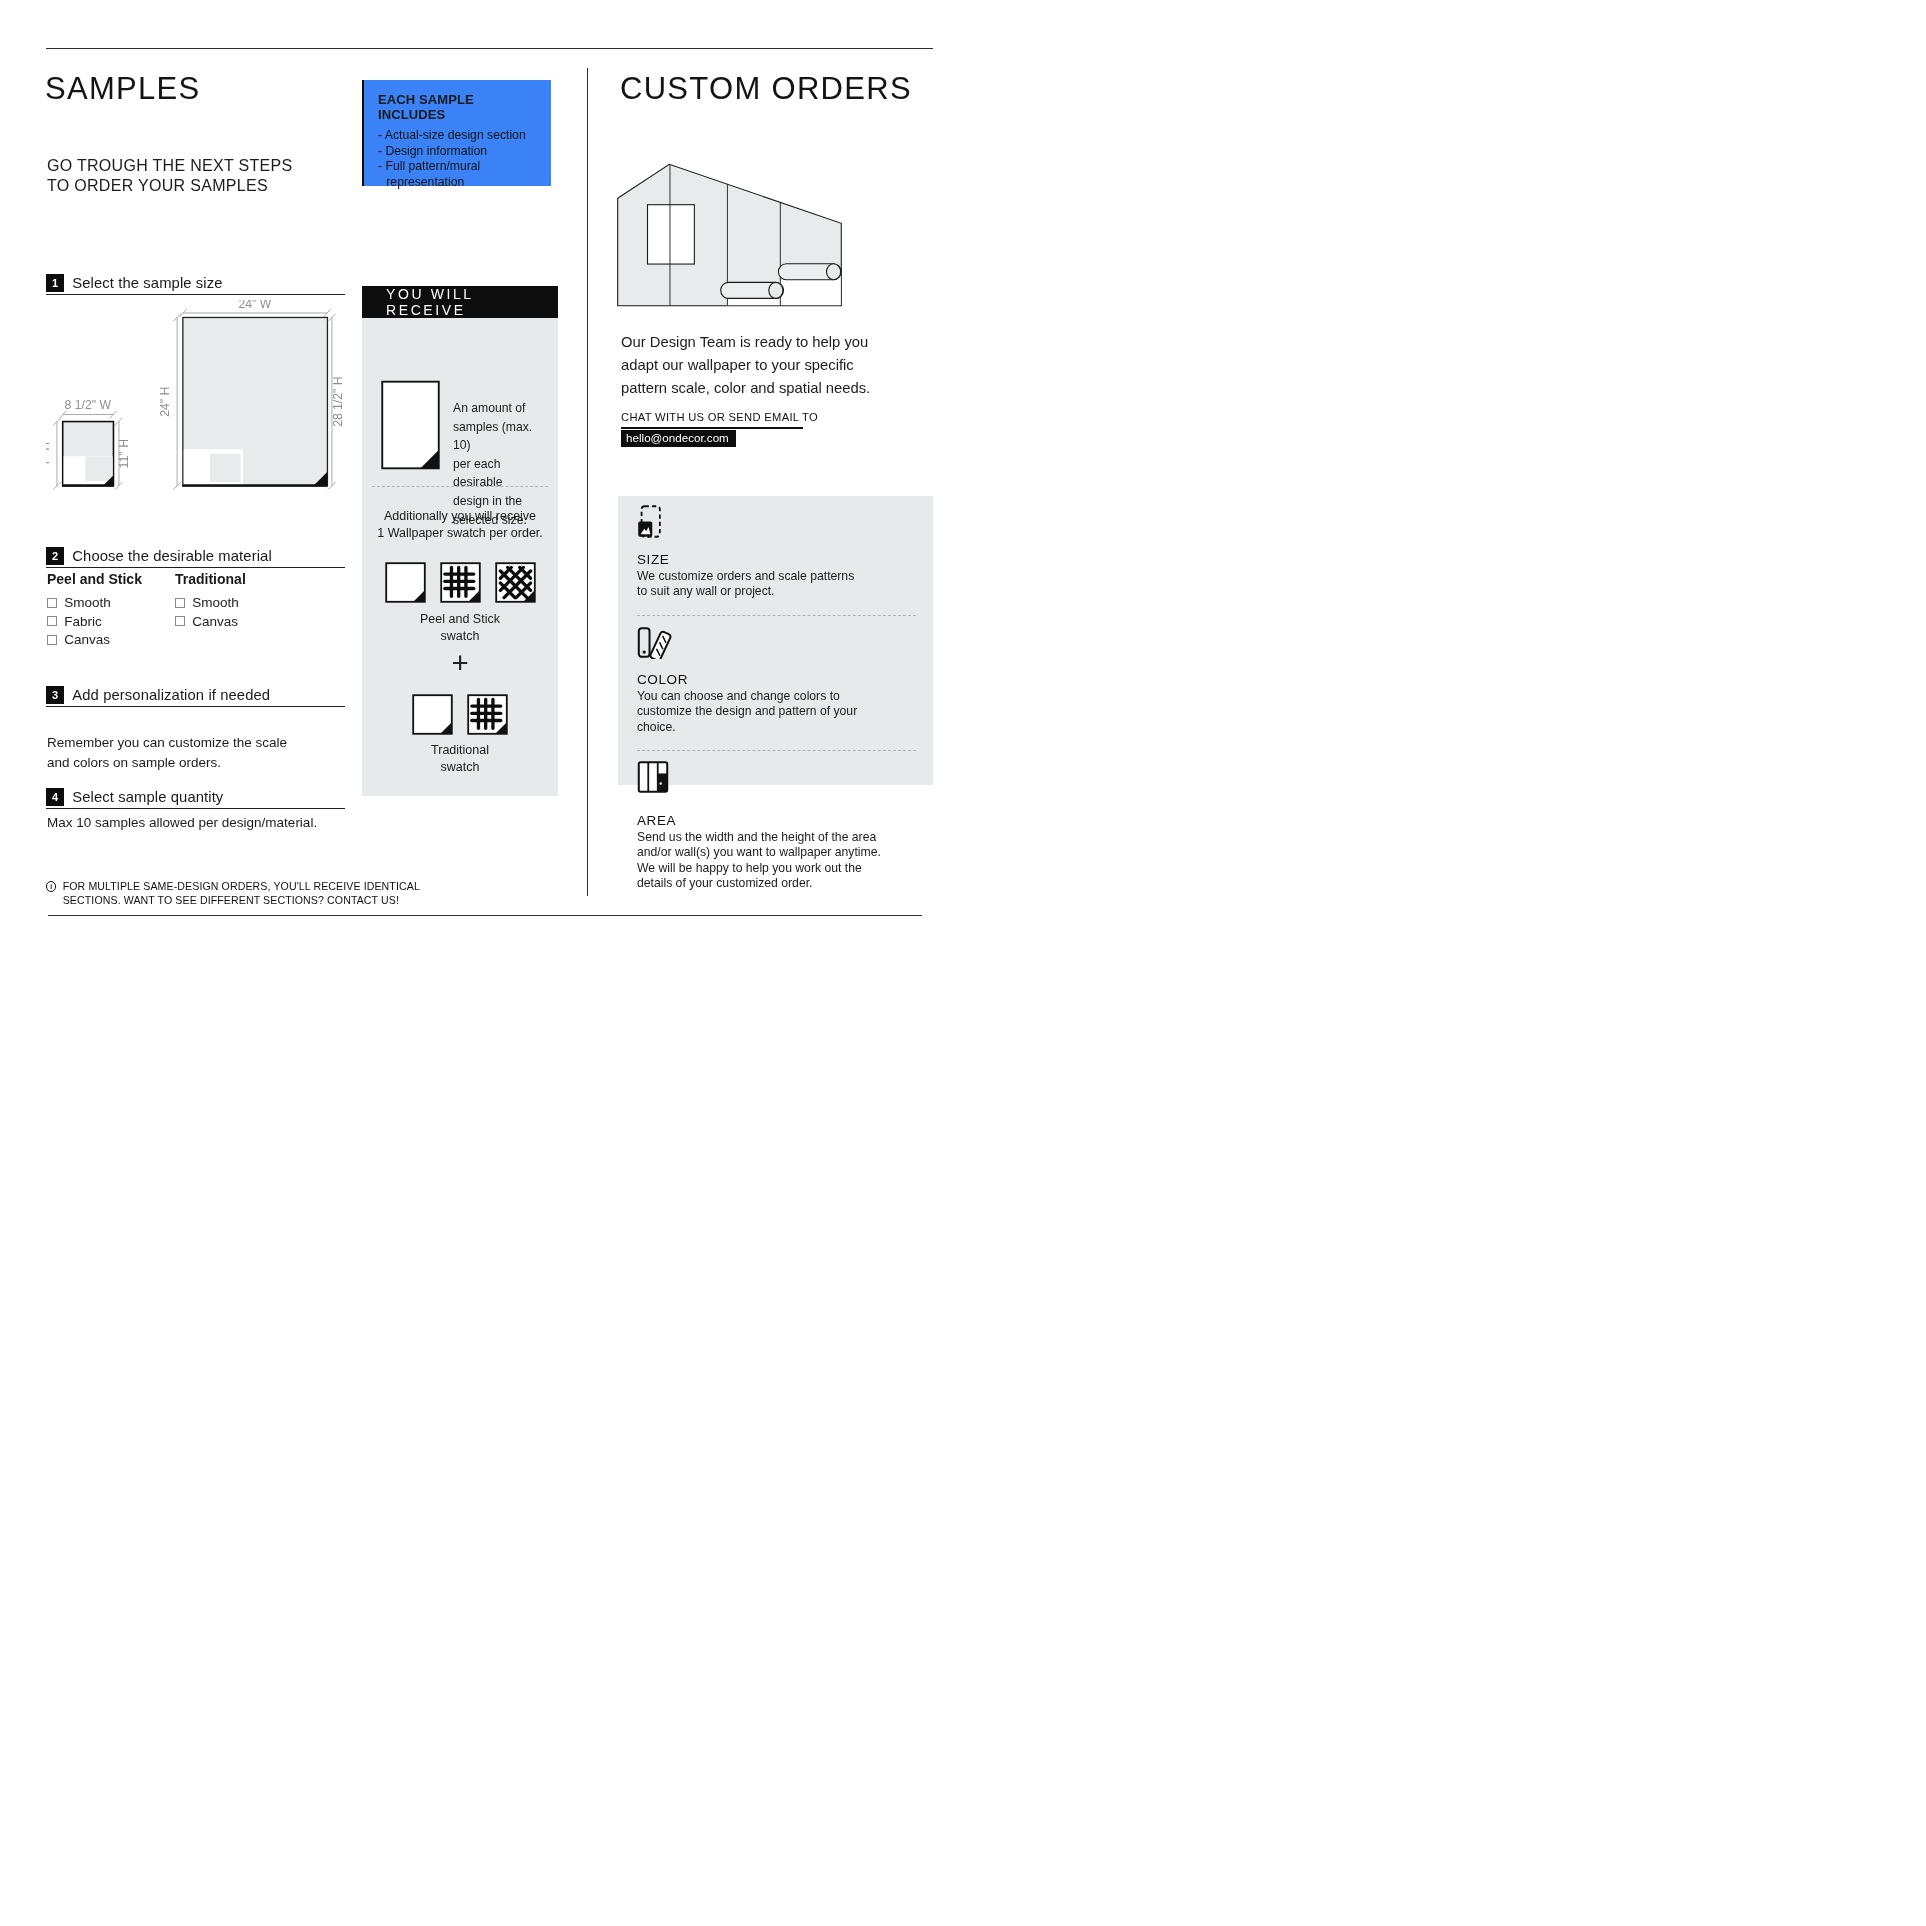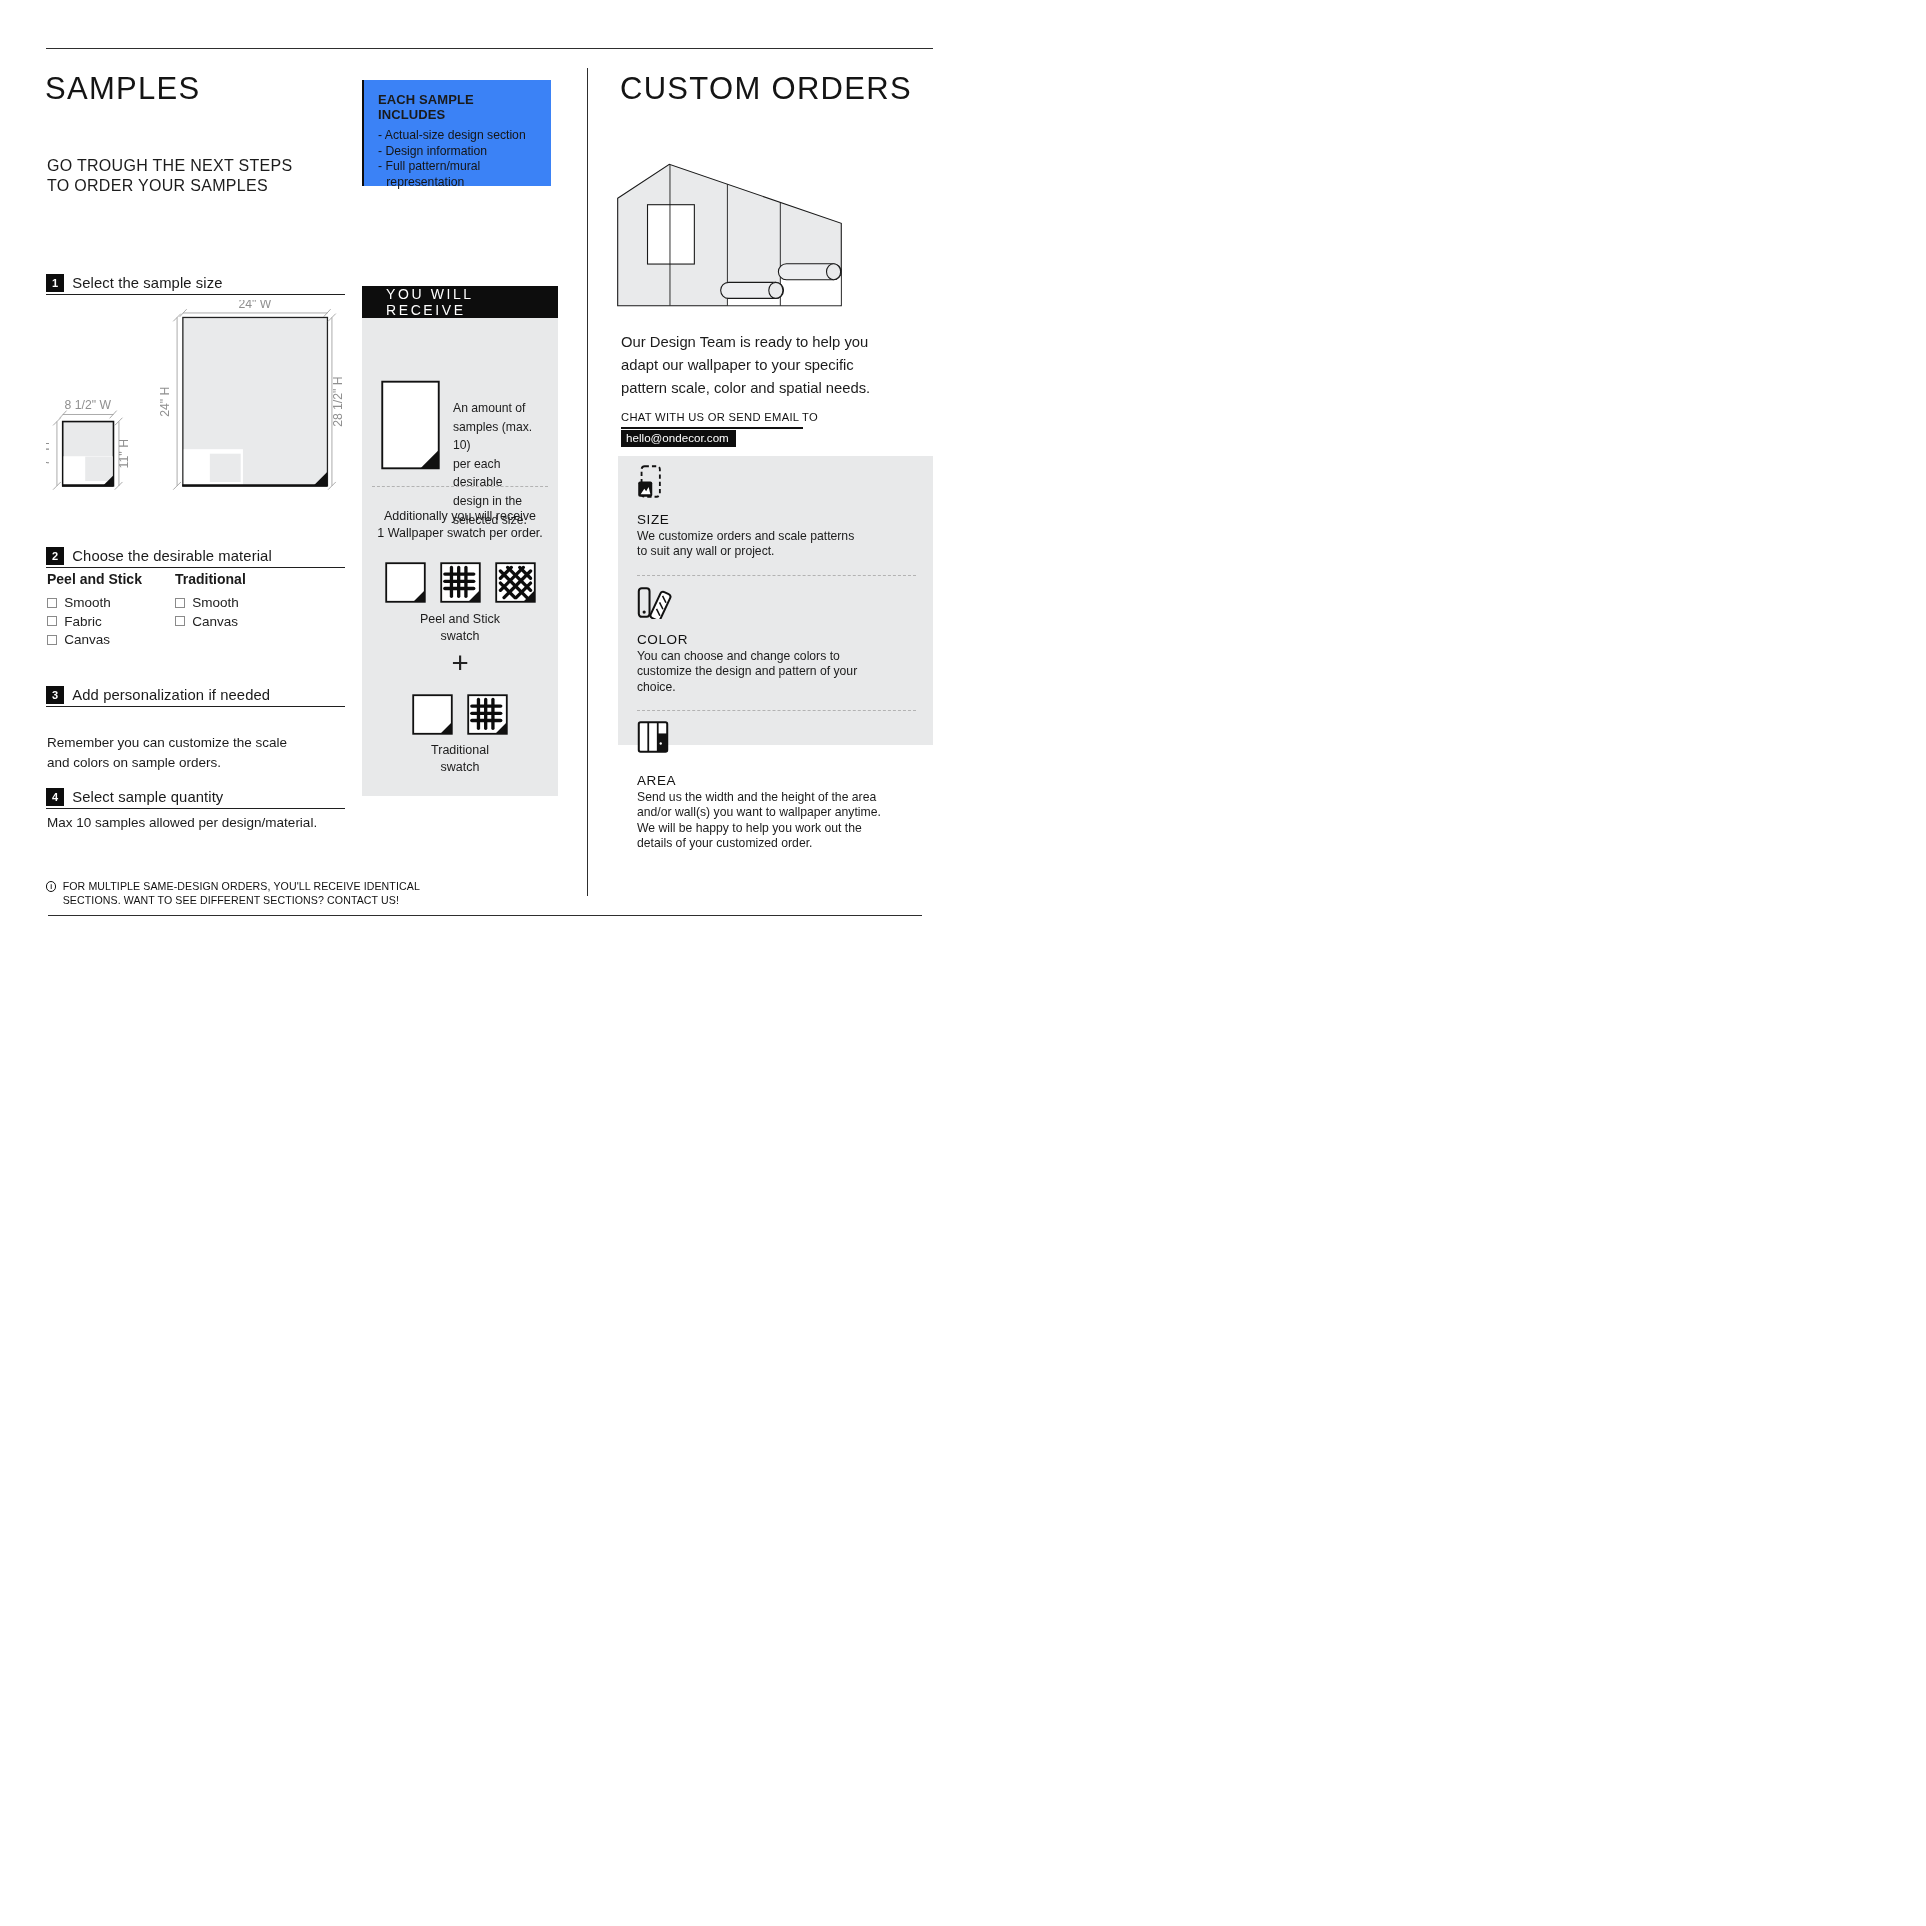"SIZE" div.abs { top: 456px -> 496px }
